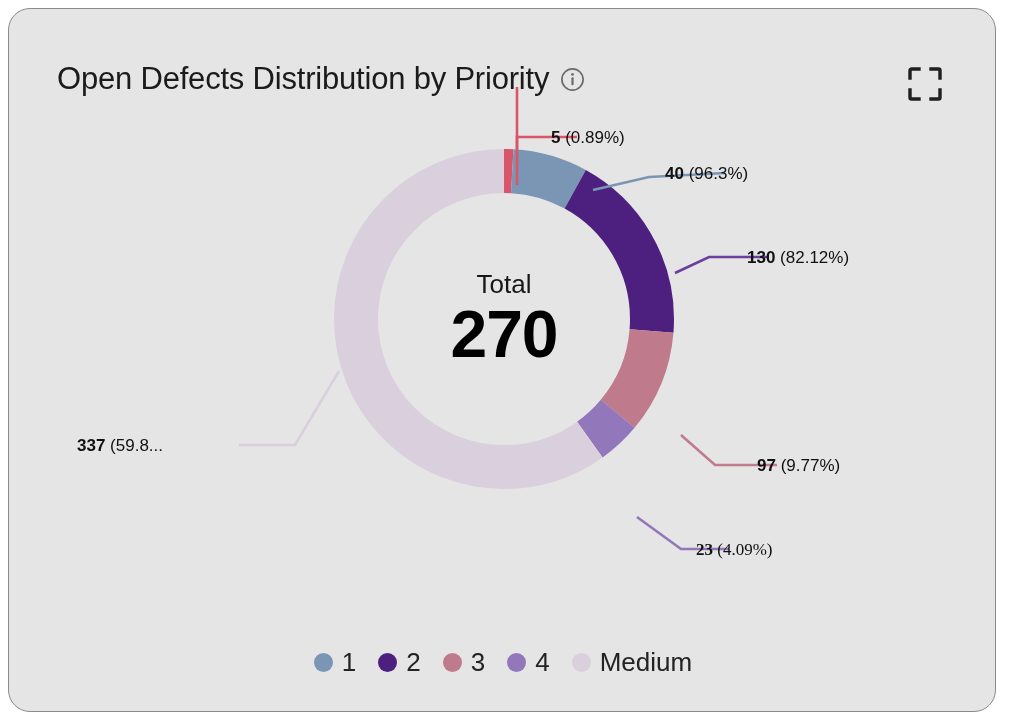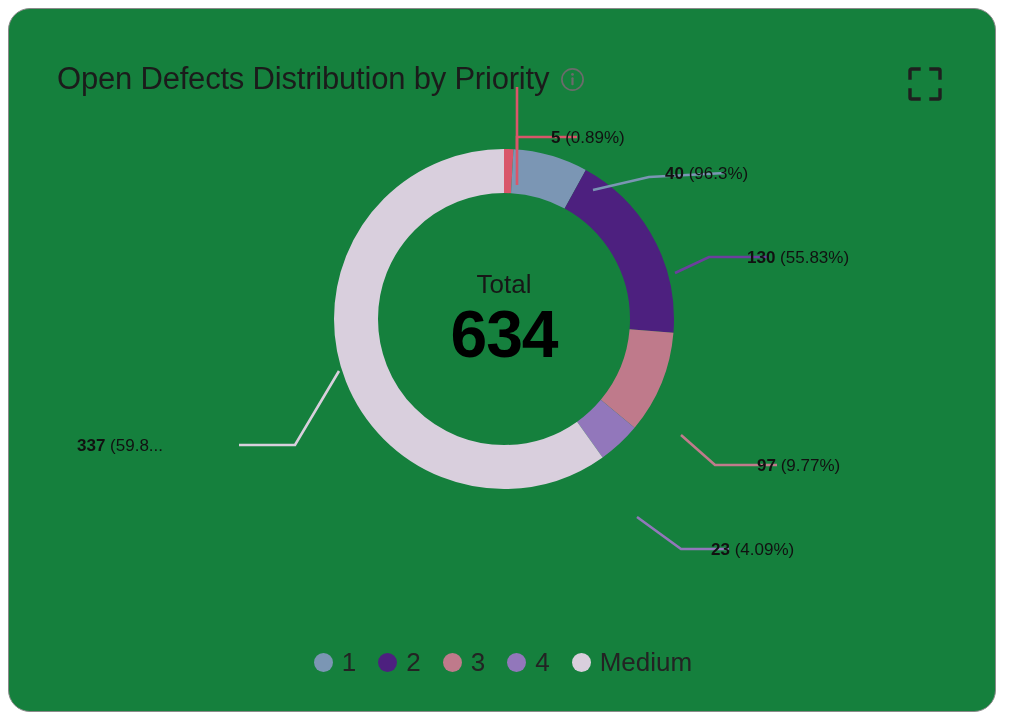"Open Defects Distribution by Priority" .card { background: #15803d -> #e5e5e5 }
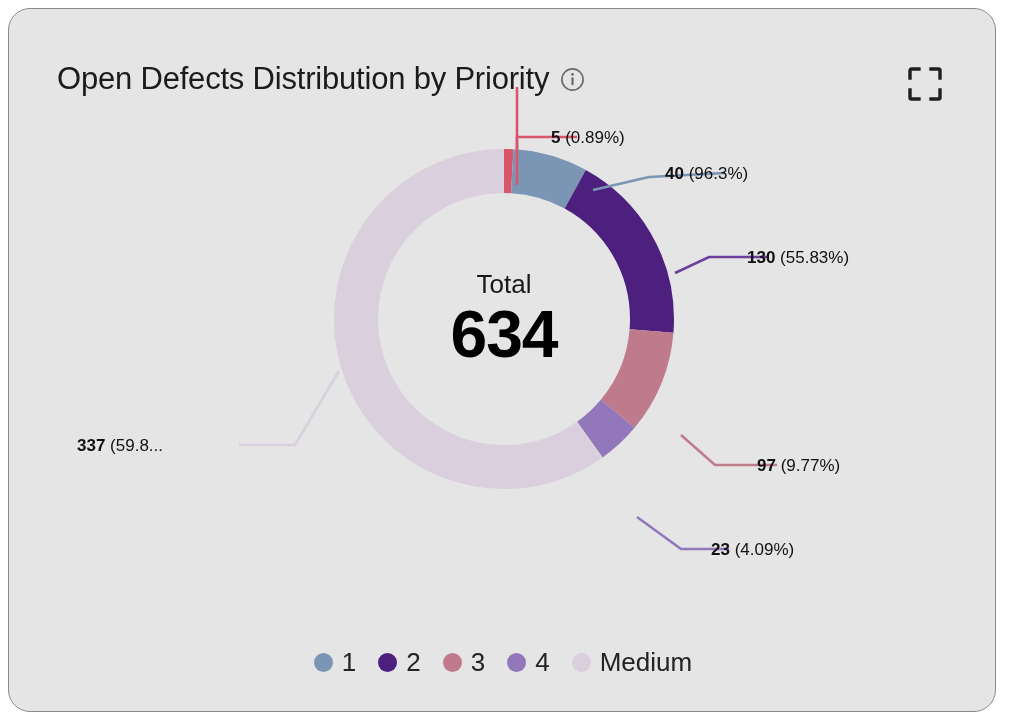"(55.83%)" span.pct { text: 55.83% -> 82.12% }
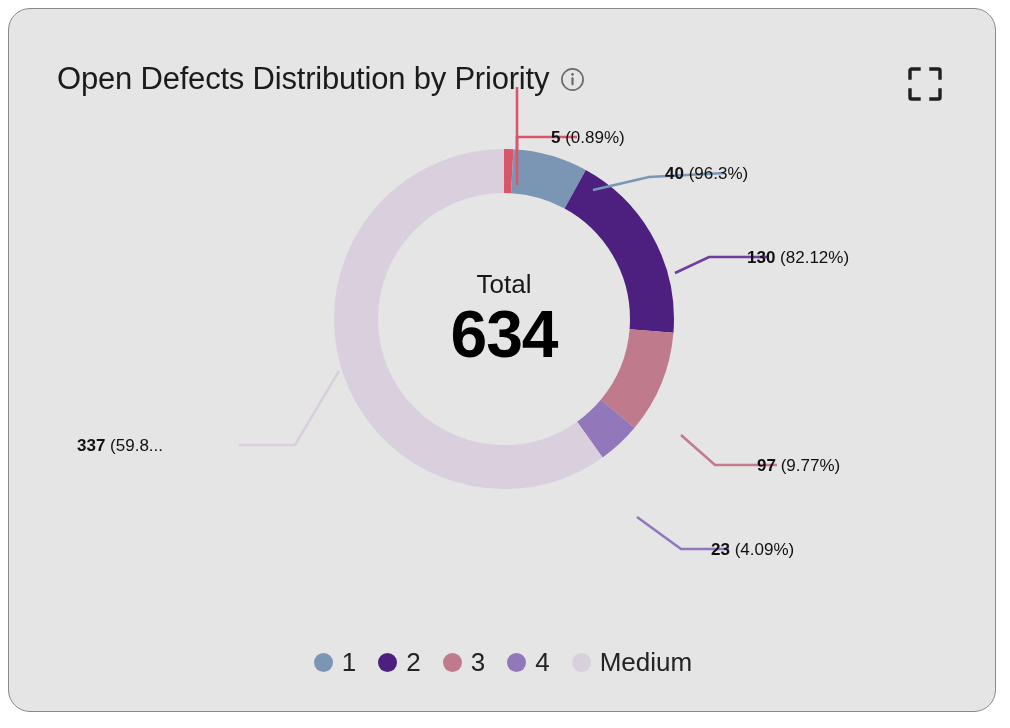"634" div.center-total-value { text: 634 -> 270 }
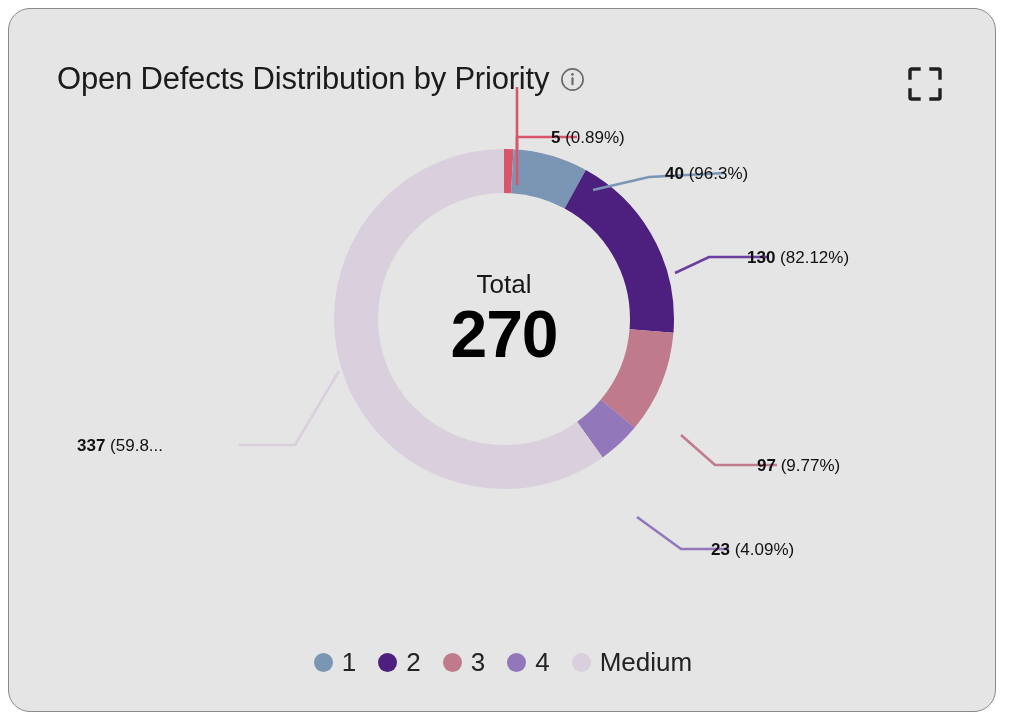"23 (4.09%)" div.slice-label { font-family: none -> Liberation Serif, serif; left: 702px -> 687px }
